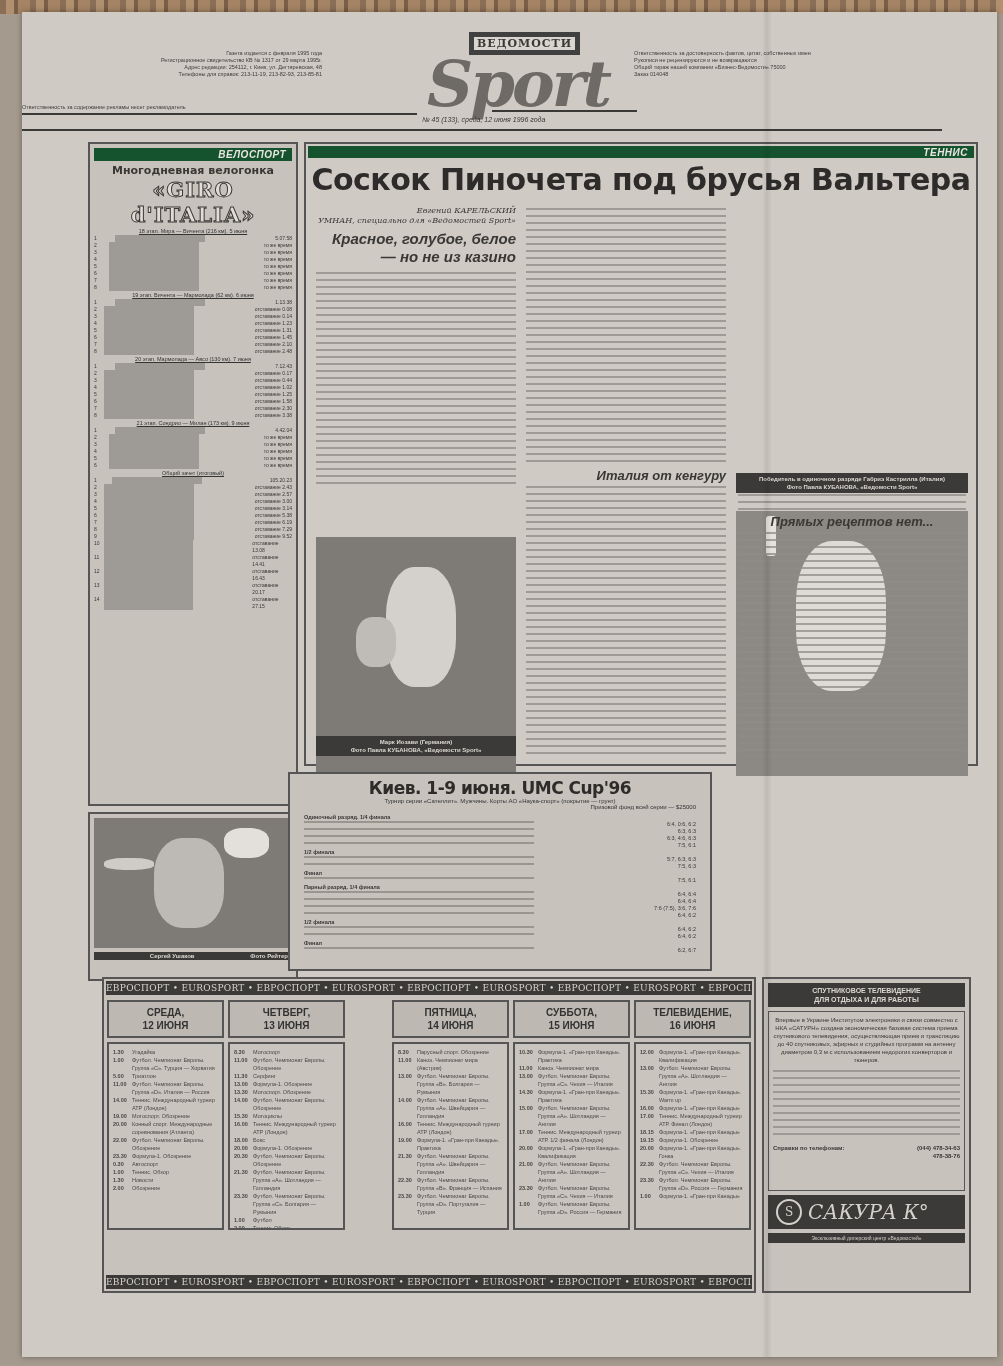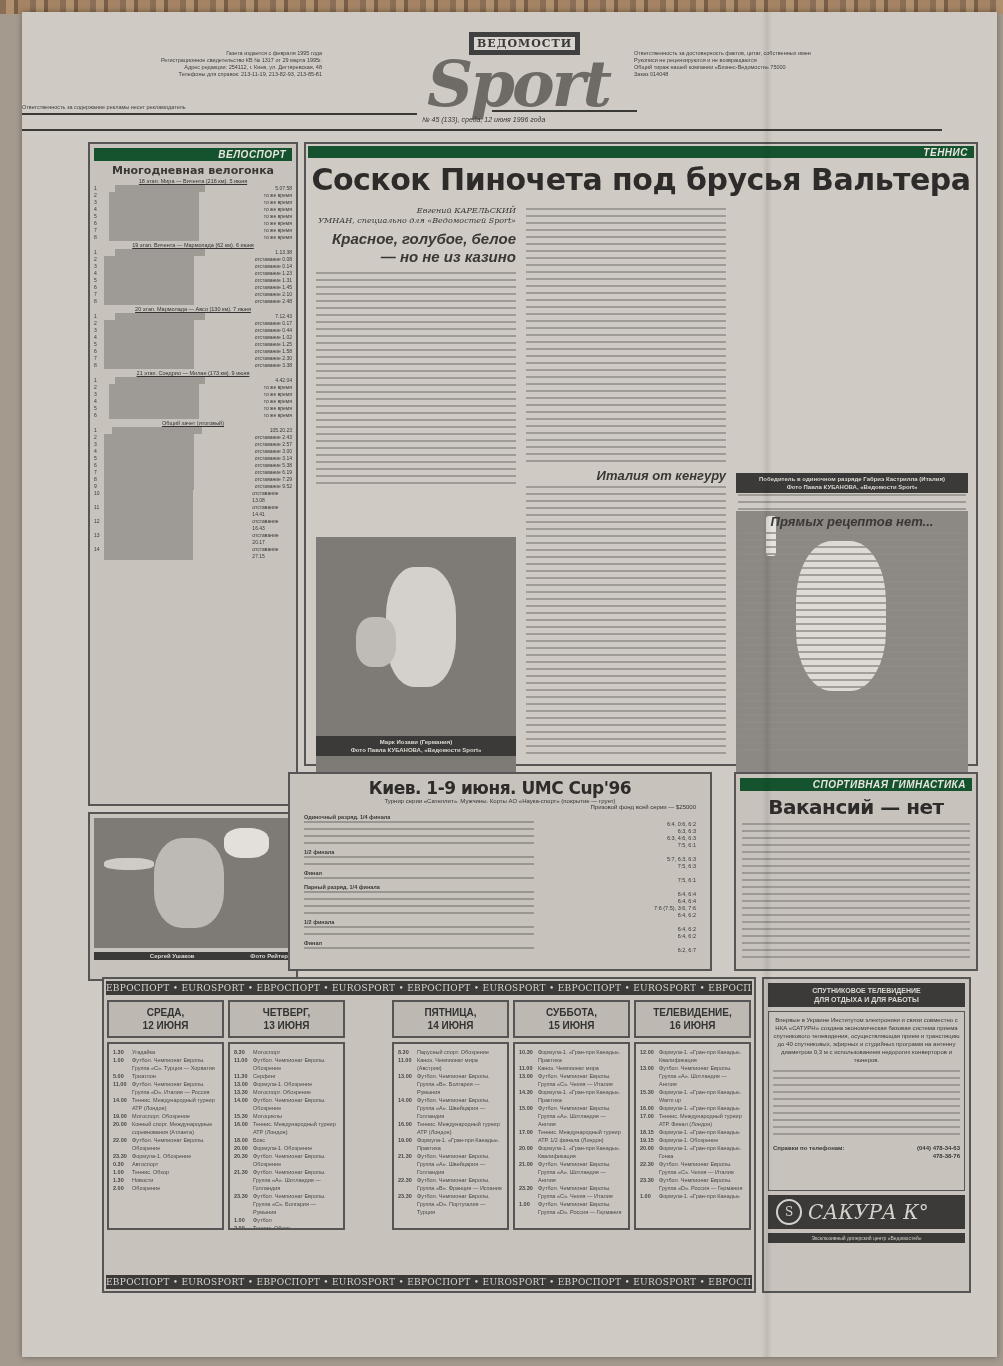"«GIRO d'ITALIA»" div.giro-big { html: none -> <div>«GIRO d'ITALIA»</div> }
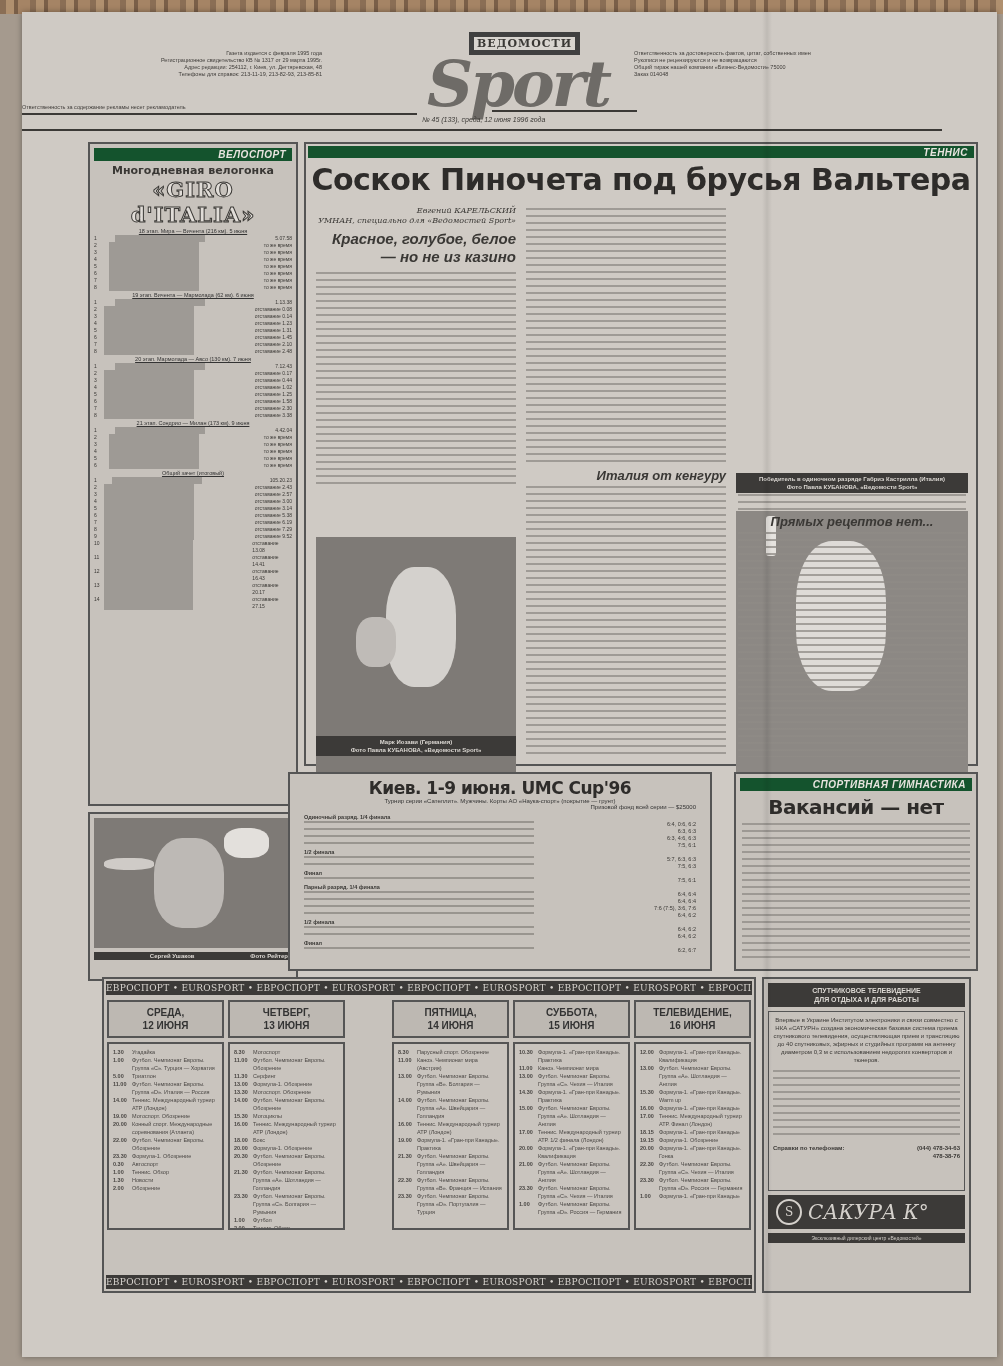"СПОРТИВНАЯ ГИМНАСТИКА" div.ab { html: <div> <div>СПОРТИВНАЯ ГИМНАСТИКА</div> <div>Вакансий — нет</div> <div></div> </div> -> none }
